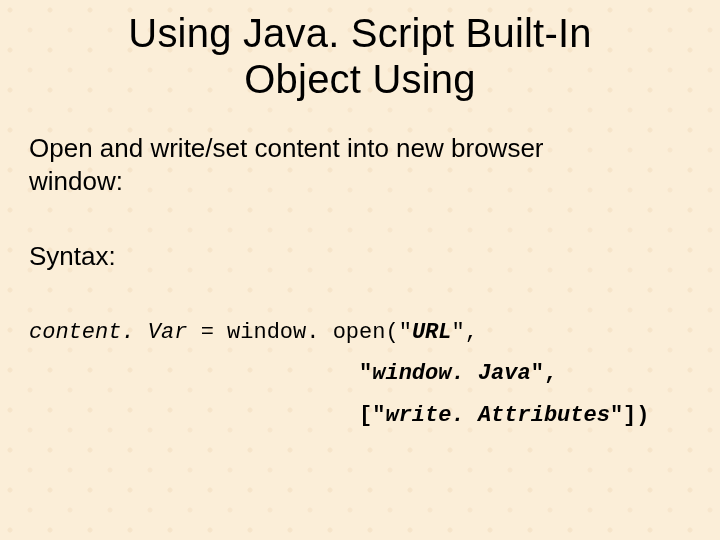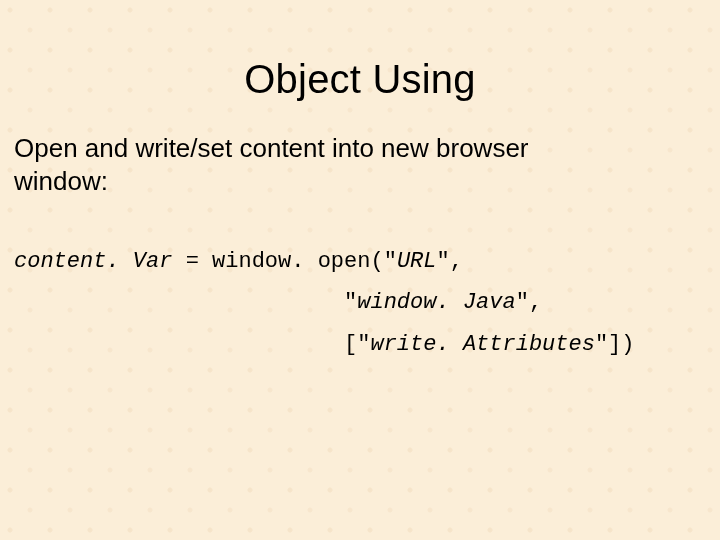"Using Java. Script Built-In" span { html: none -> <span>Using Java. Script Built-In</span> }
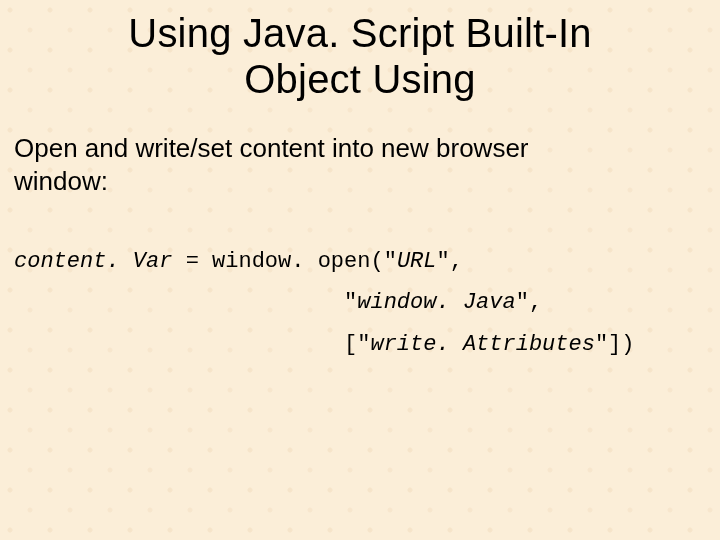"Open and write/set content into" .body { padding: 0 14px -> 0 29px }
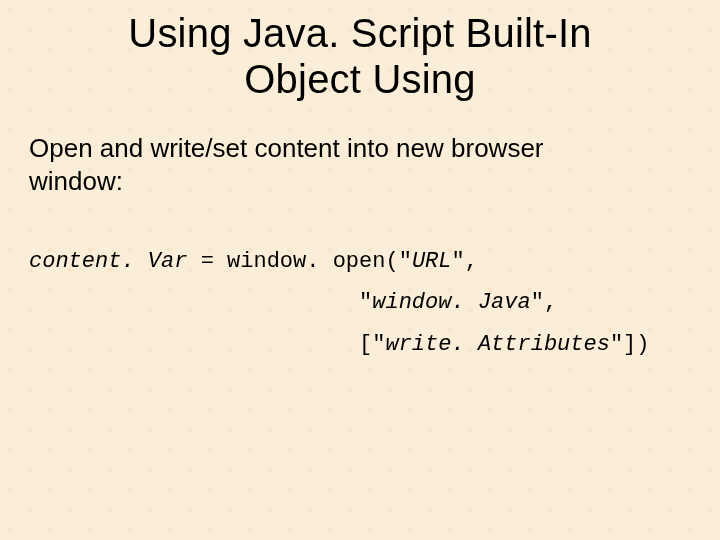"Syntax:" p.syntax-label { html: none -> <p>Syntax:</p> }
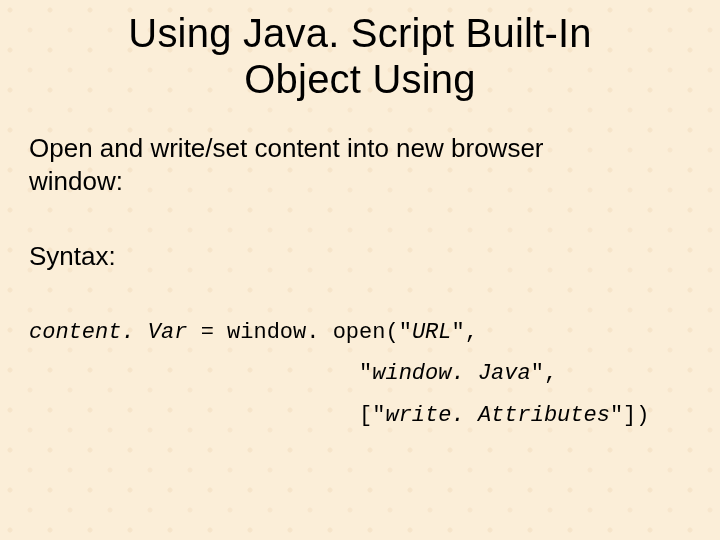"URL" .bold { font-weight: 400 -> 700 }
